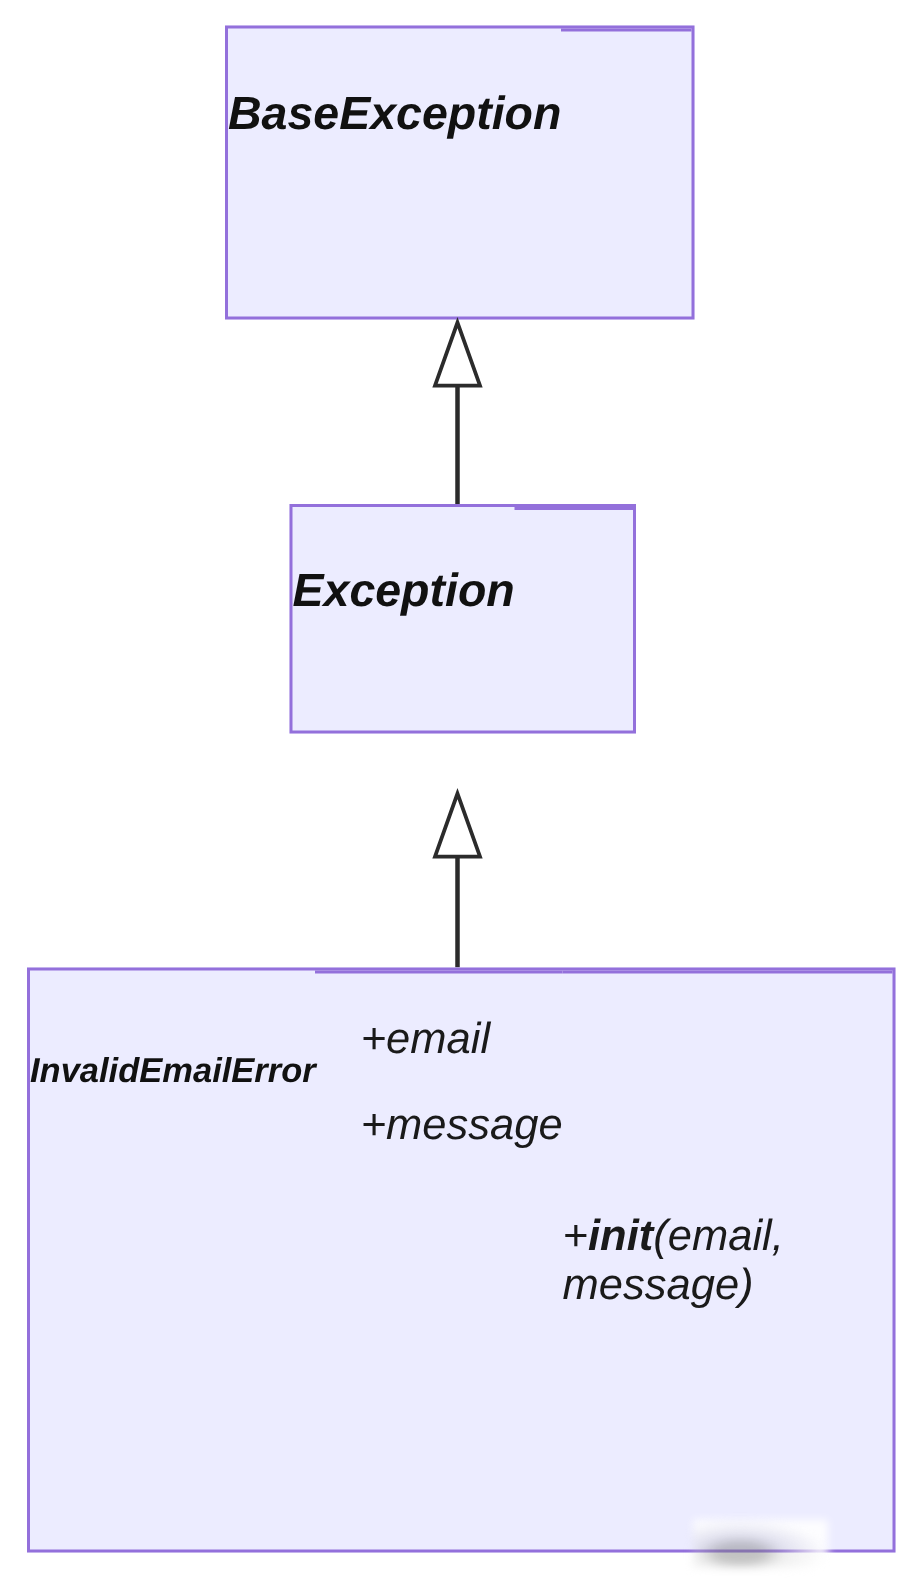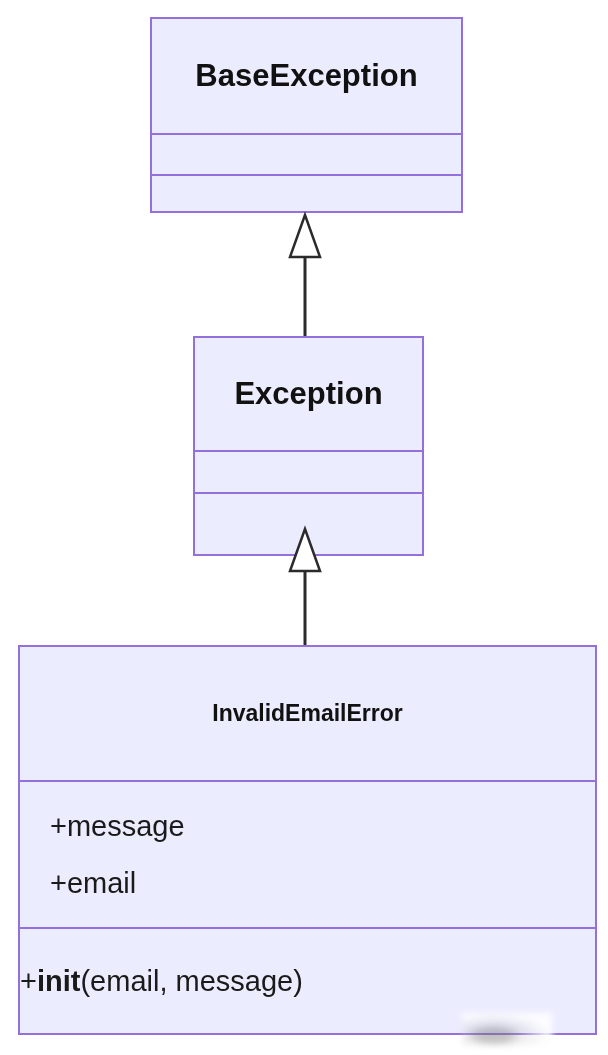"BaseException" .class-box { flex-direction: column -> row; font-style: none -> italic }
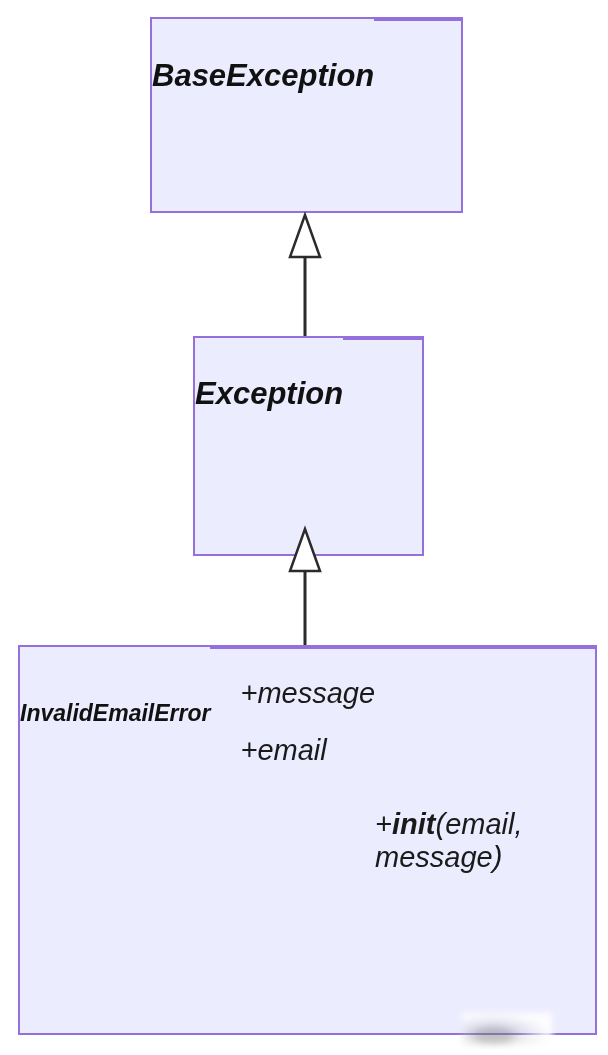"Exception" #box-exception { height: 220px -> 153px }
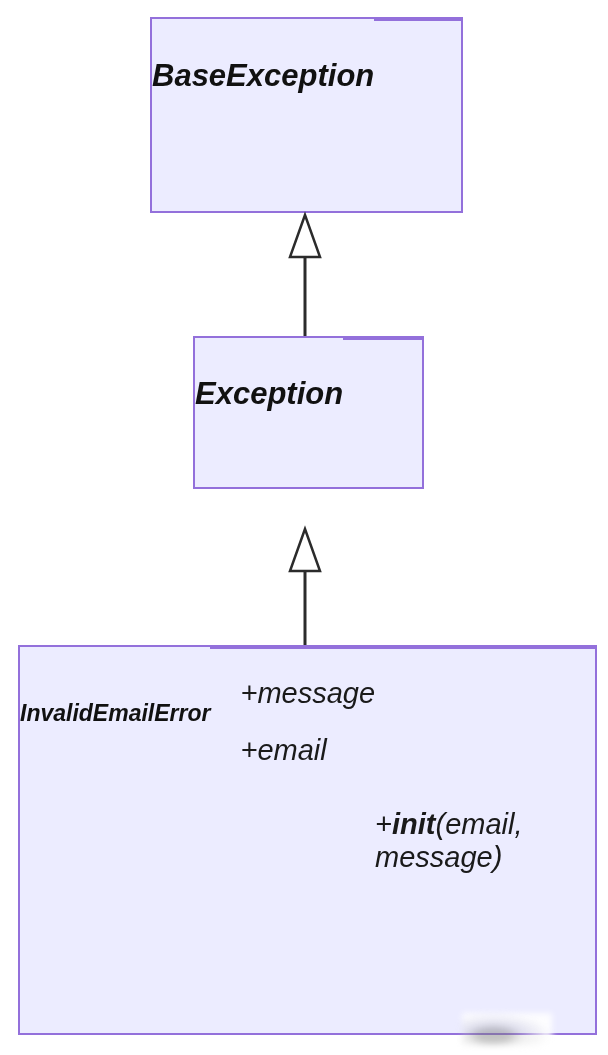"+message" span.attr-line { order: before "+email" -> after "+email" }
